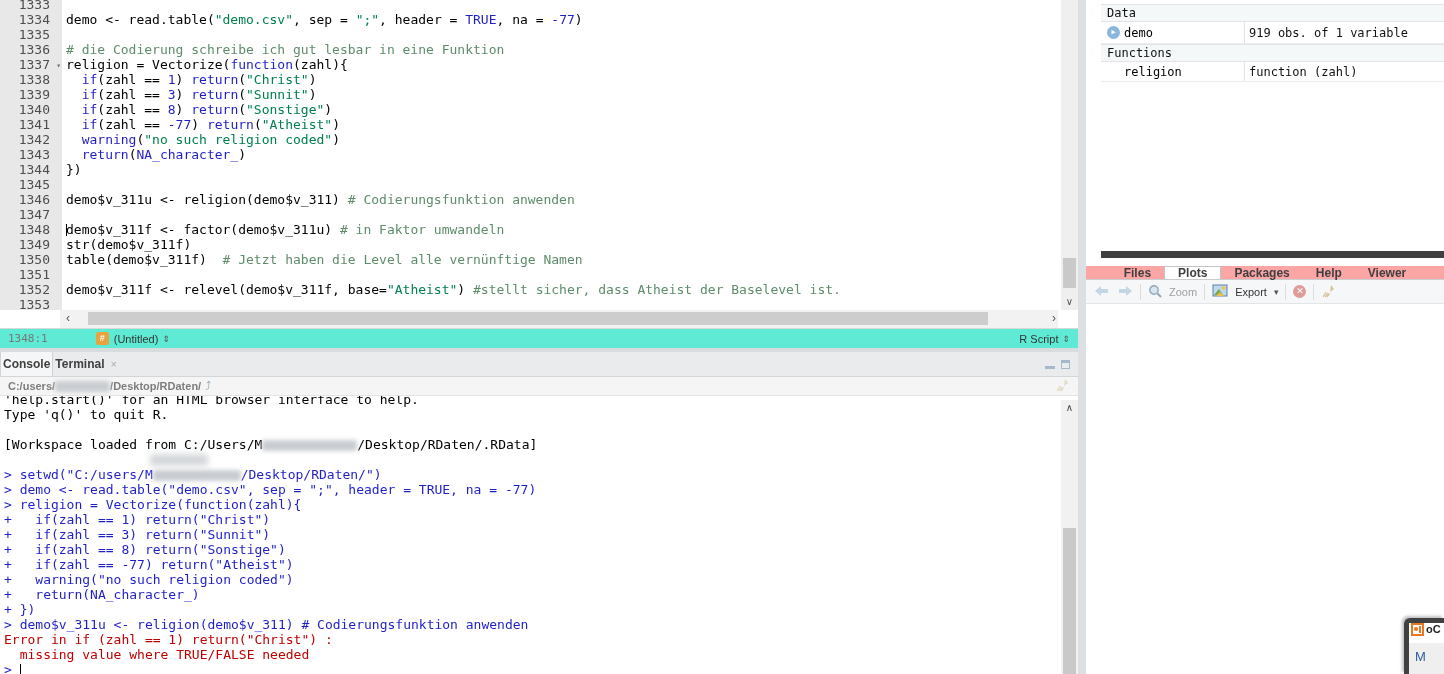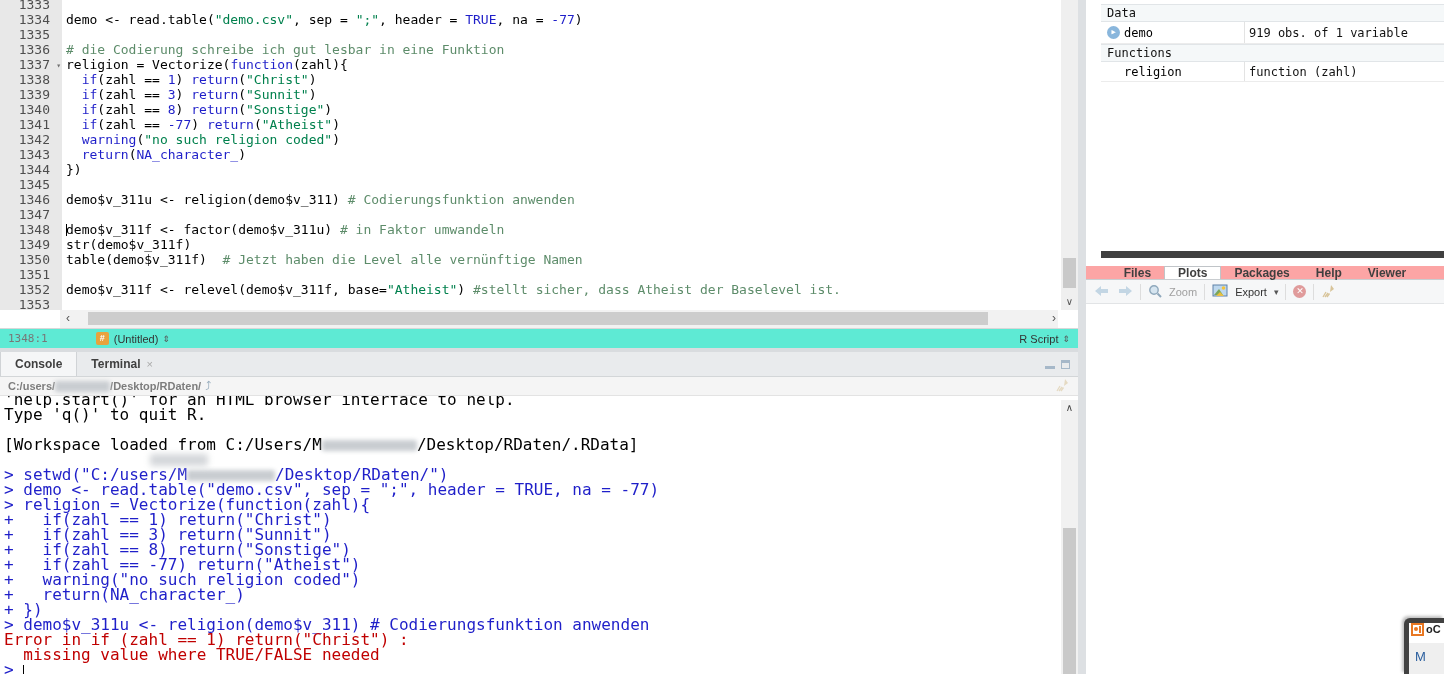"Console" .ctab { padding: 0 14px -> 0 2px }
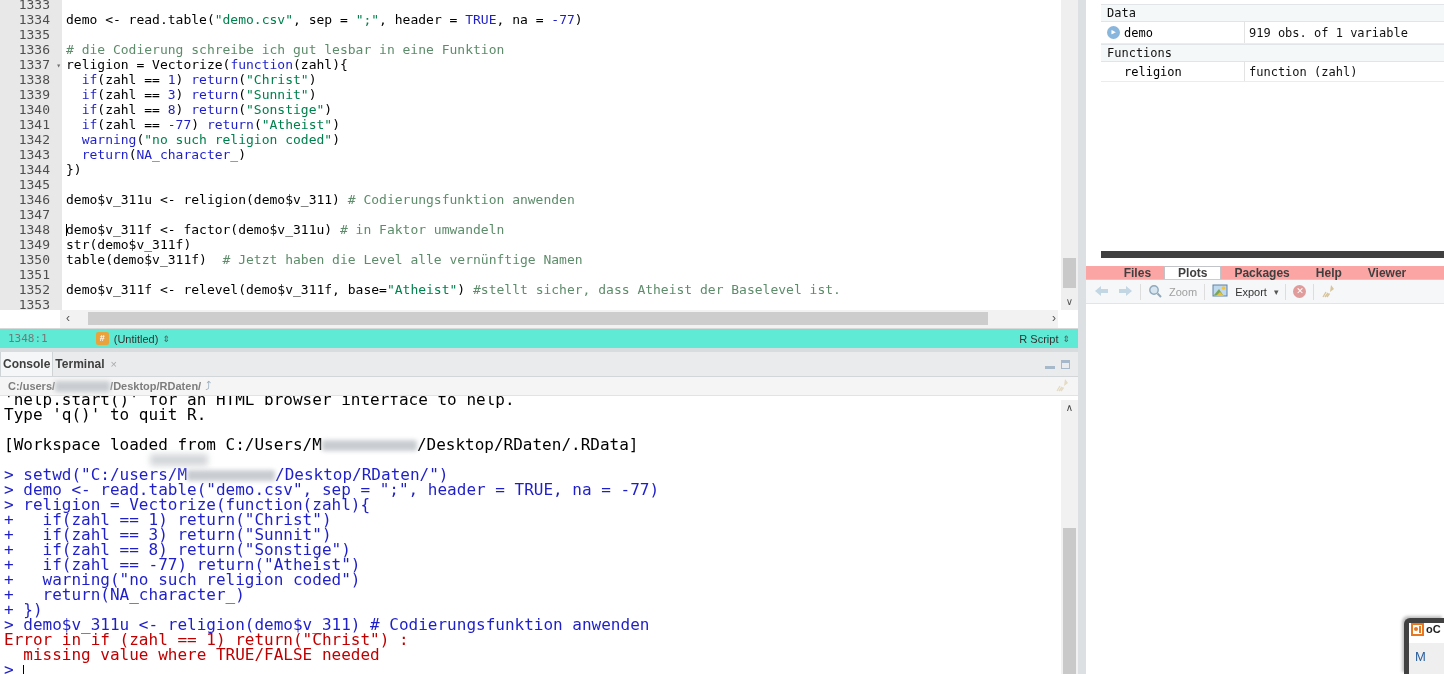"'help.start()' for an HTML browser" .console-output { font-size: 16px -> 13px }
